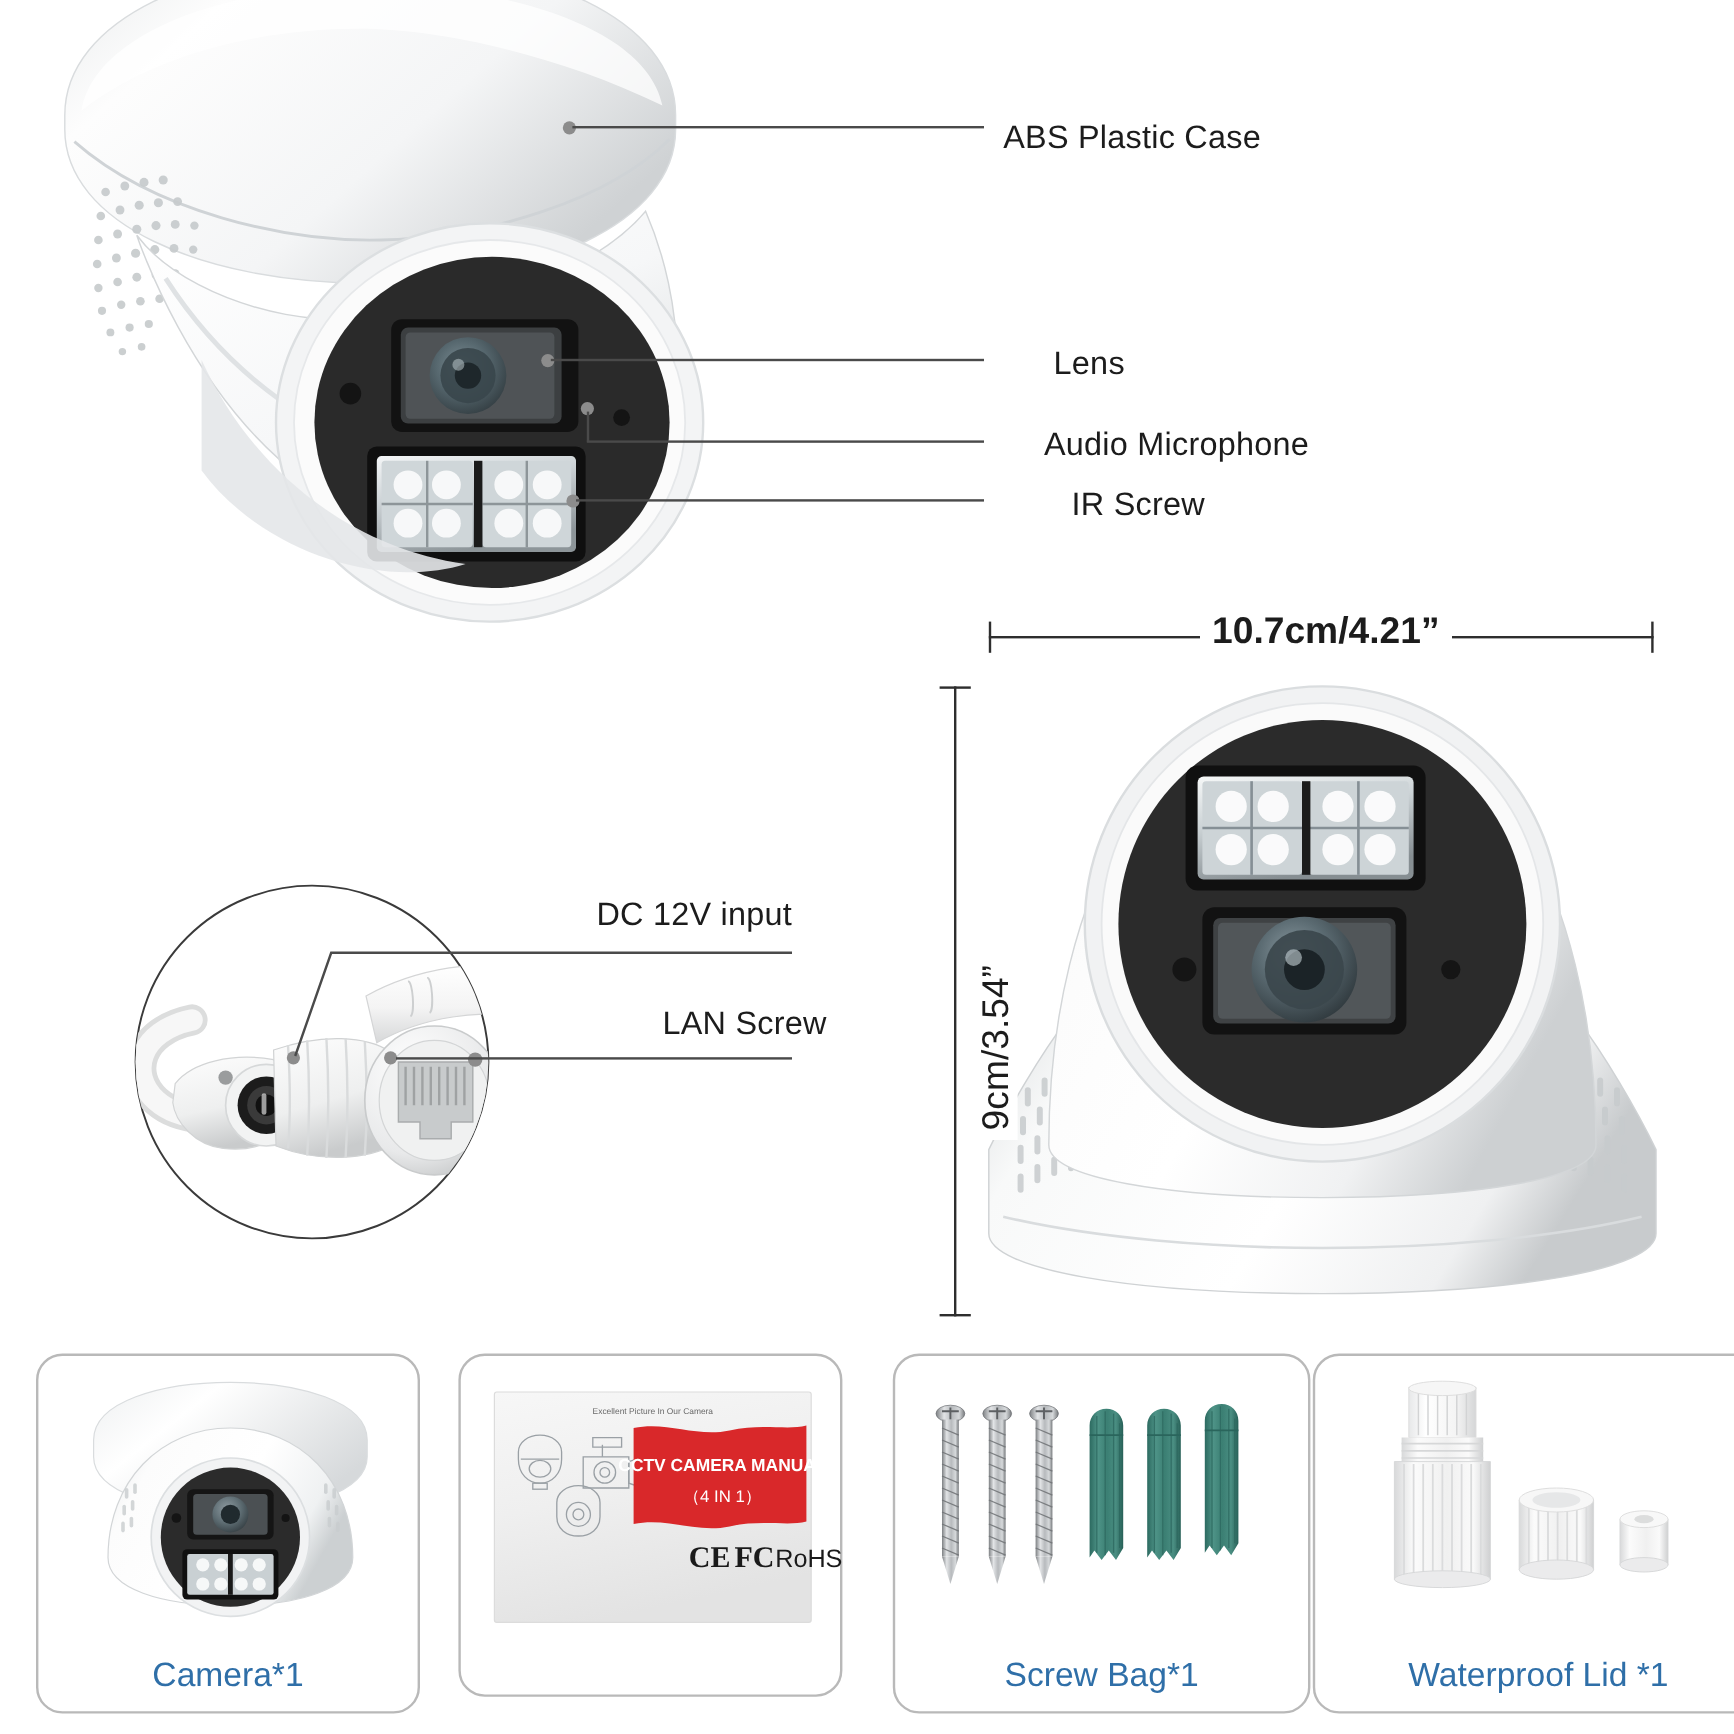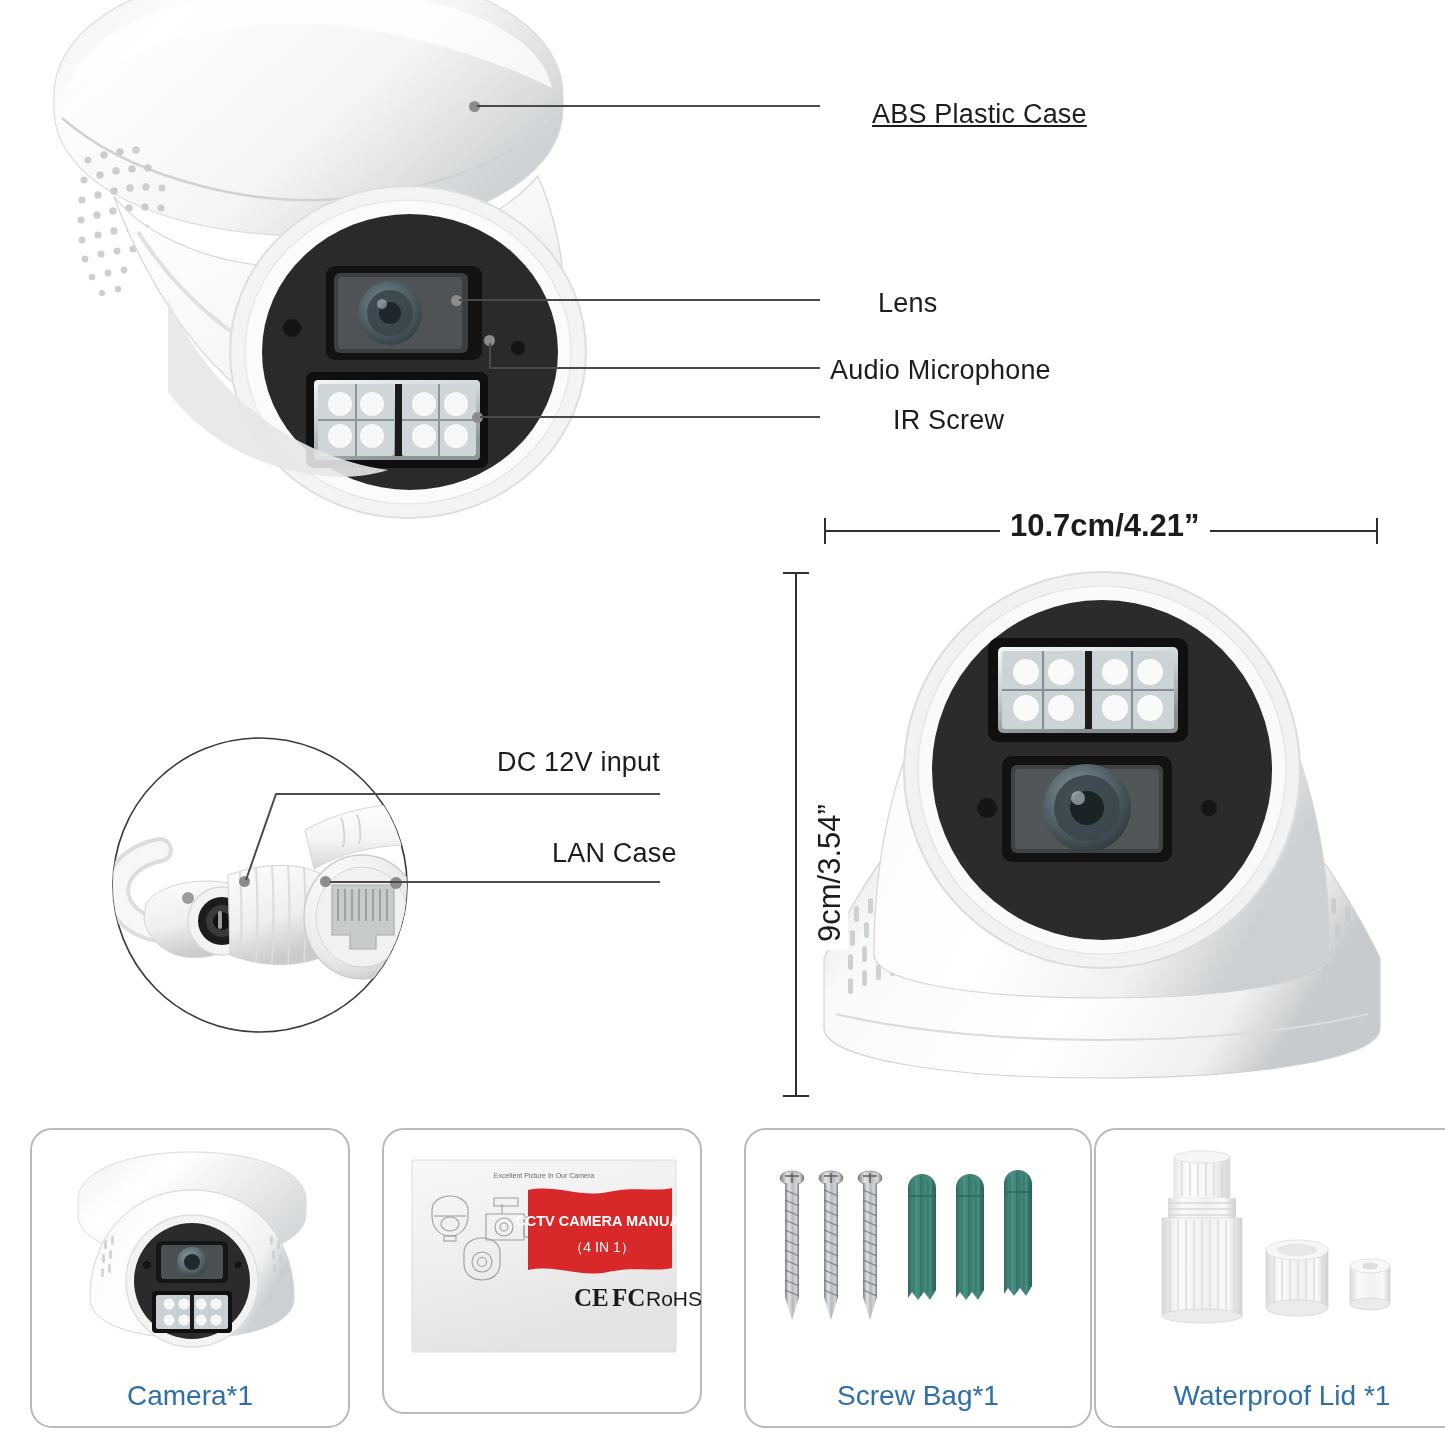"ABS Plastic Case" div.callout-label { left: 872px -> 836px; text-decoration: underline -> none }
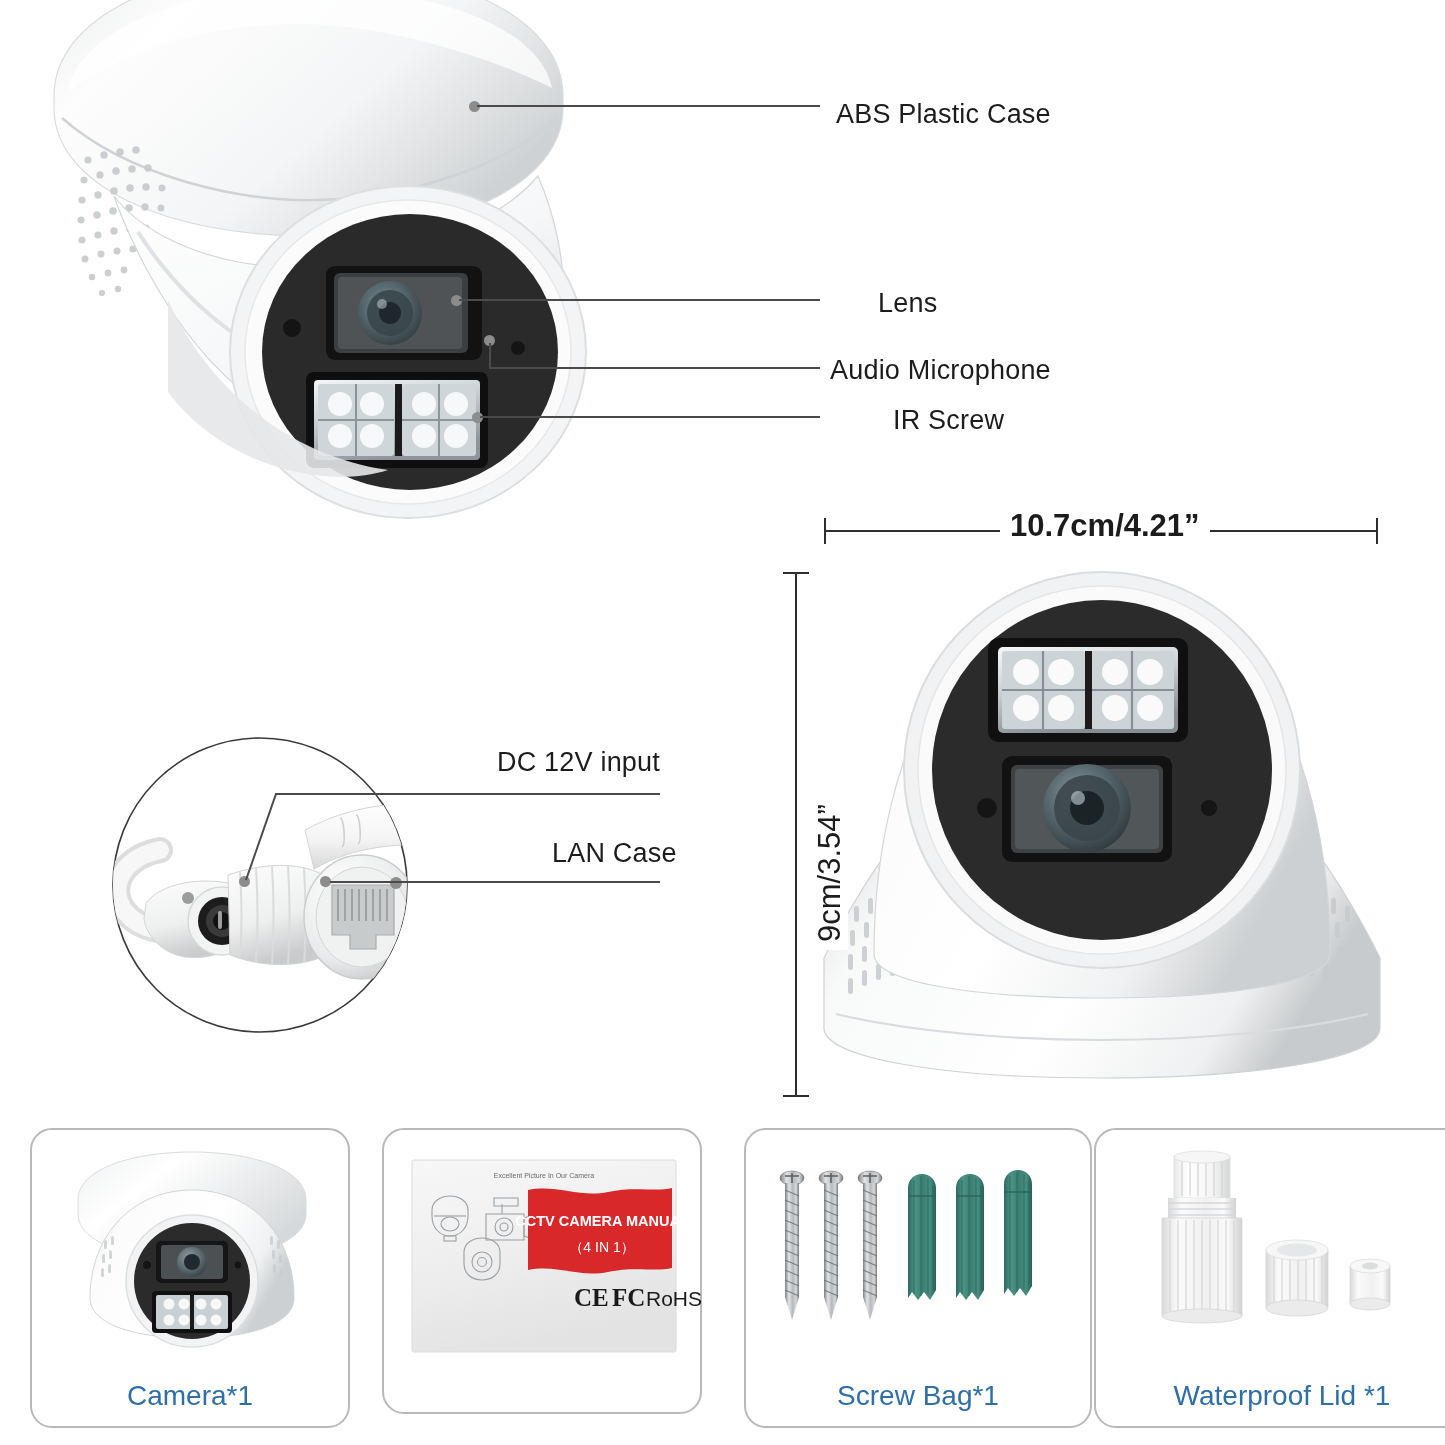"Audio Microphone" div.callout-label { left: 830px -> 870px }
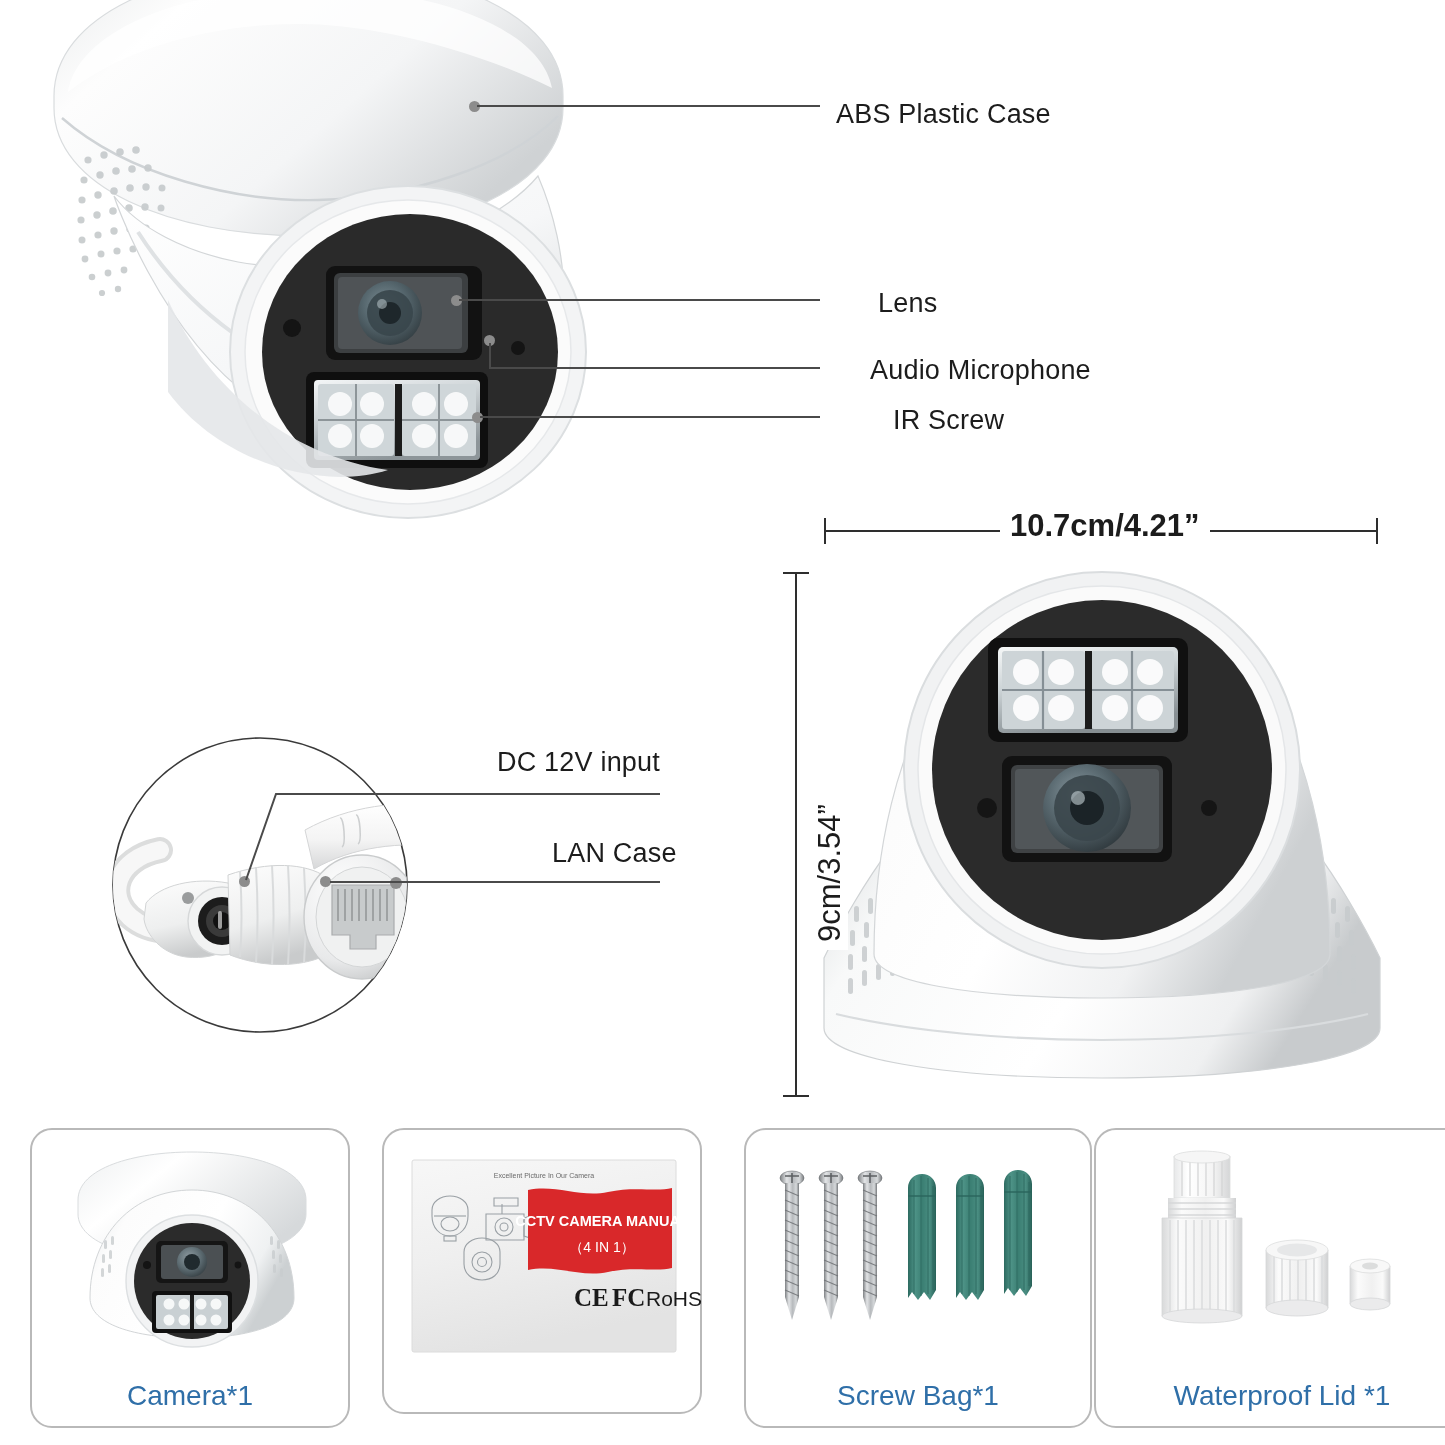"LAN Case" div.callout-label { text: Case -> Screw }
